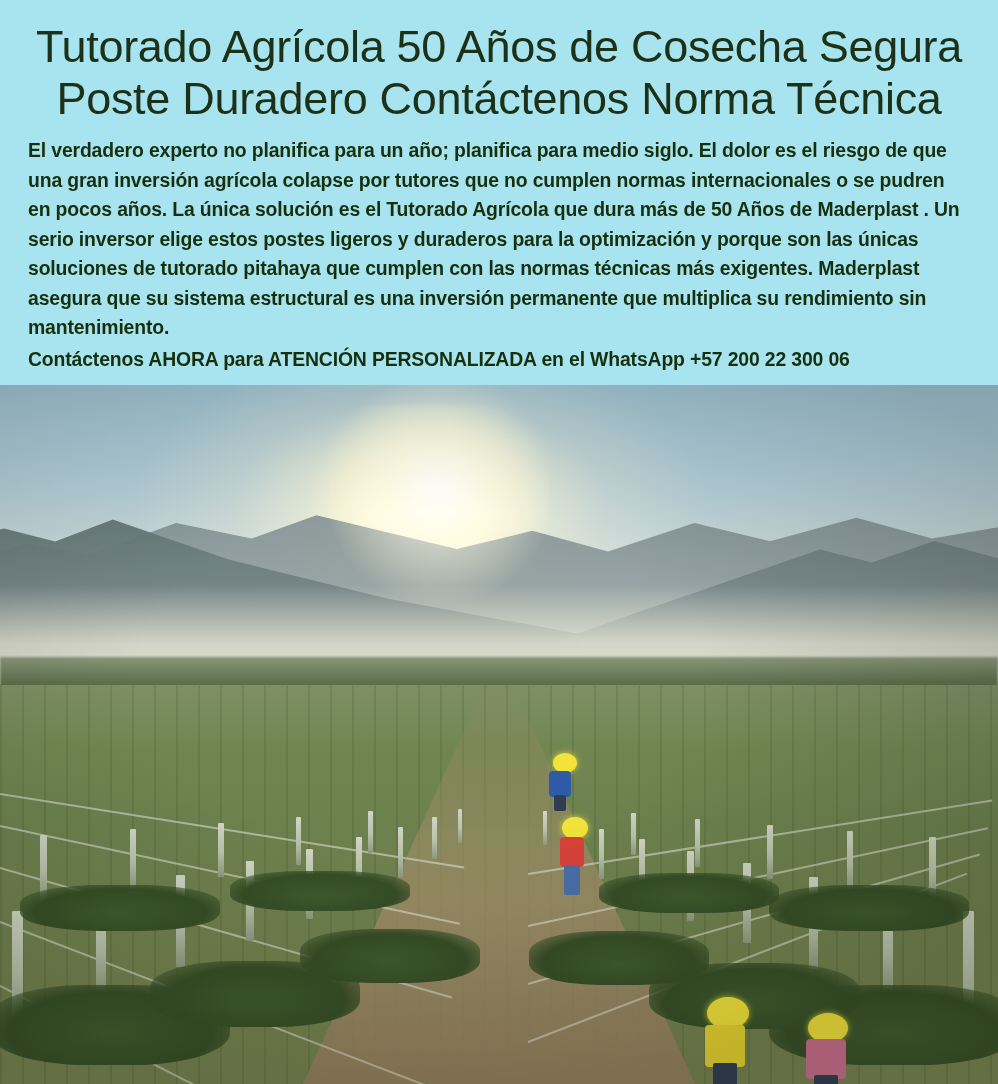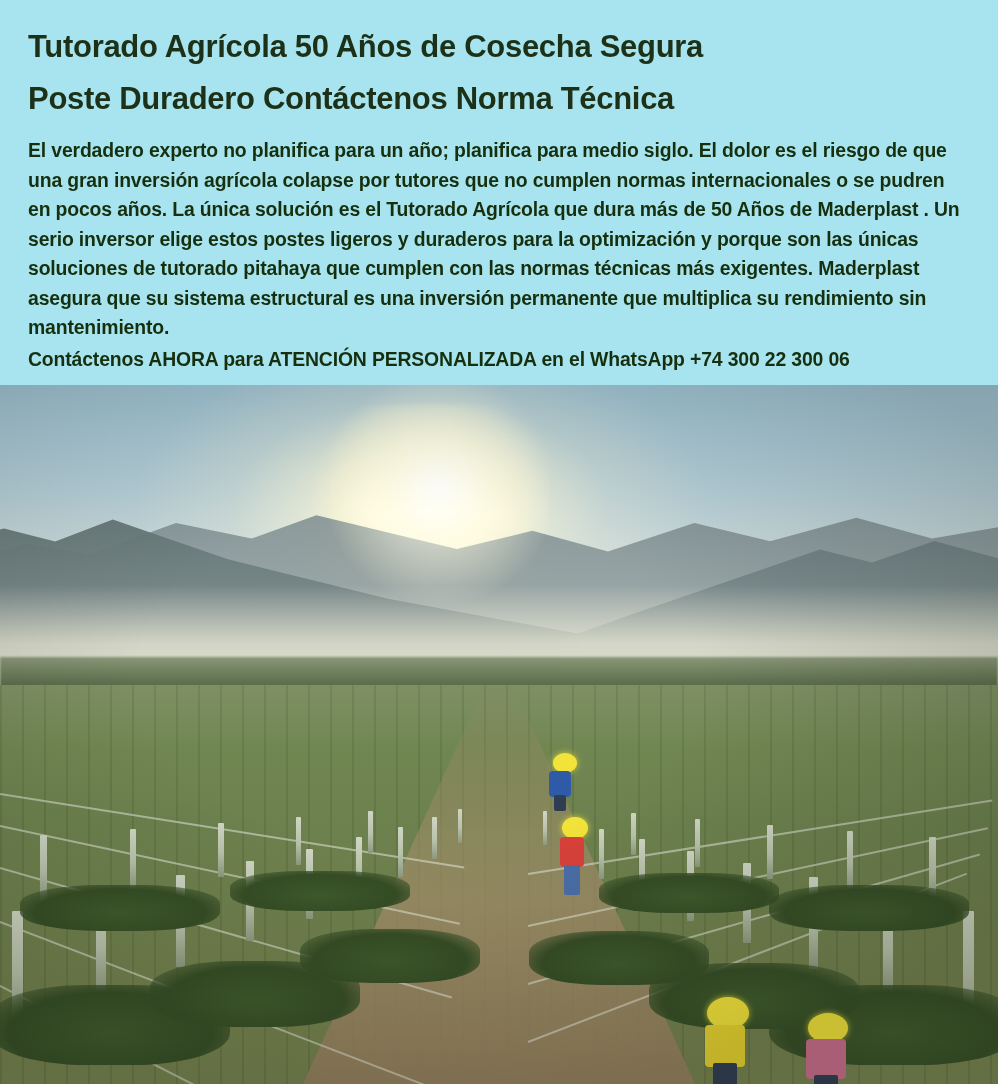"Tutorado Agrícola 50 Años de" .title-line { font-size: 31px -> 45px; font-weight: bold -> normal; text-align: left -> center }
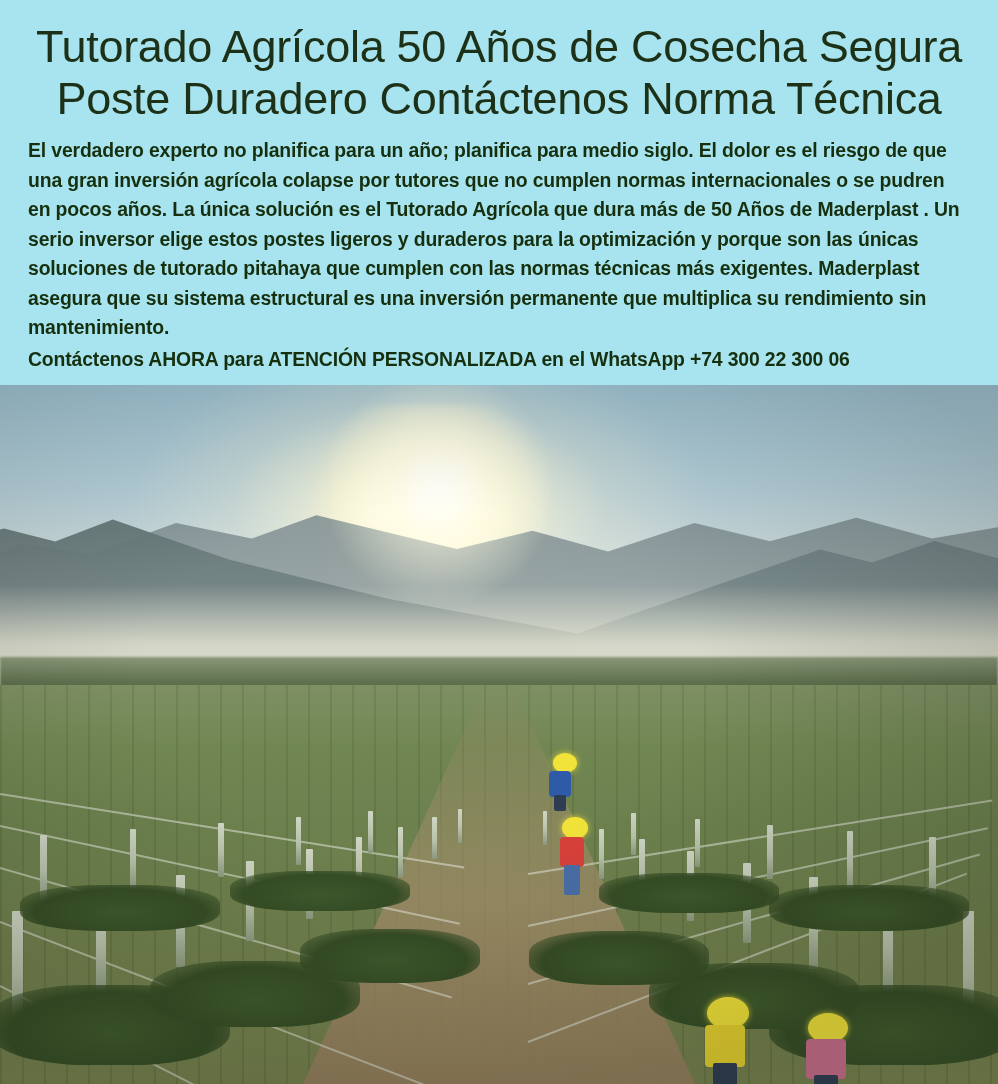"Contáctenos AHORA para ATENCIÓN" div.cta-line { text: +74 300 -> +57 200 }
